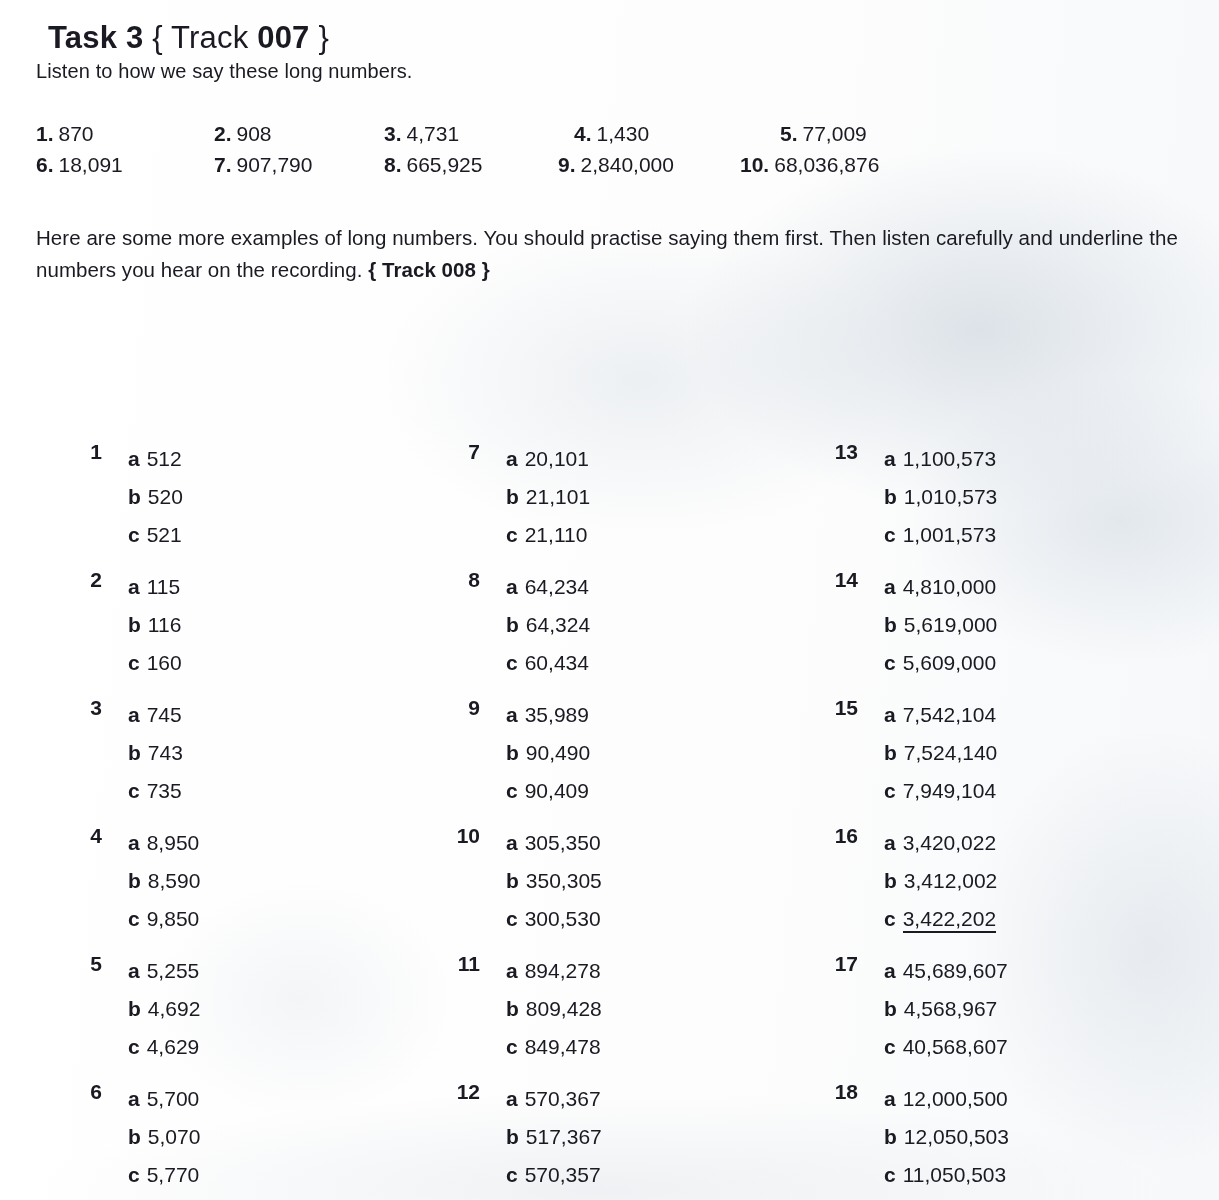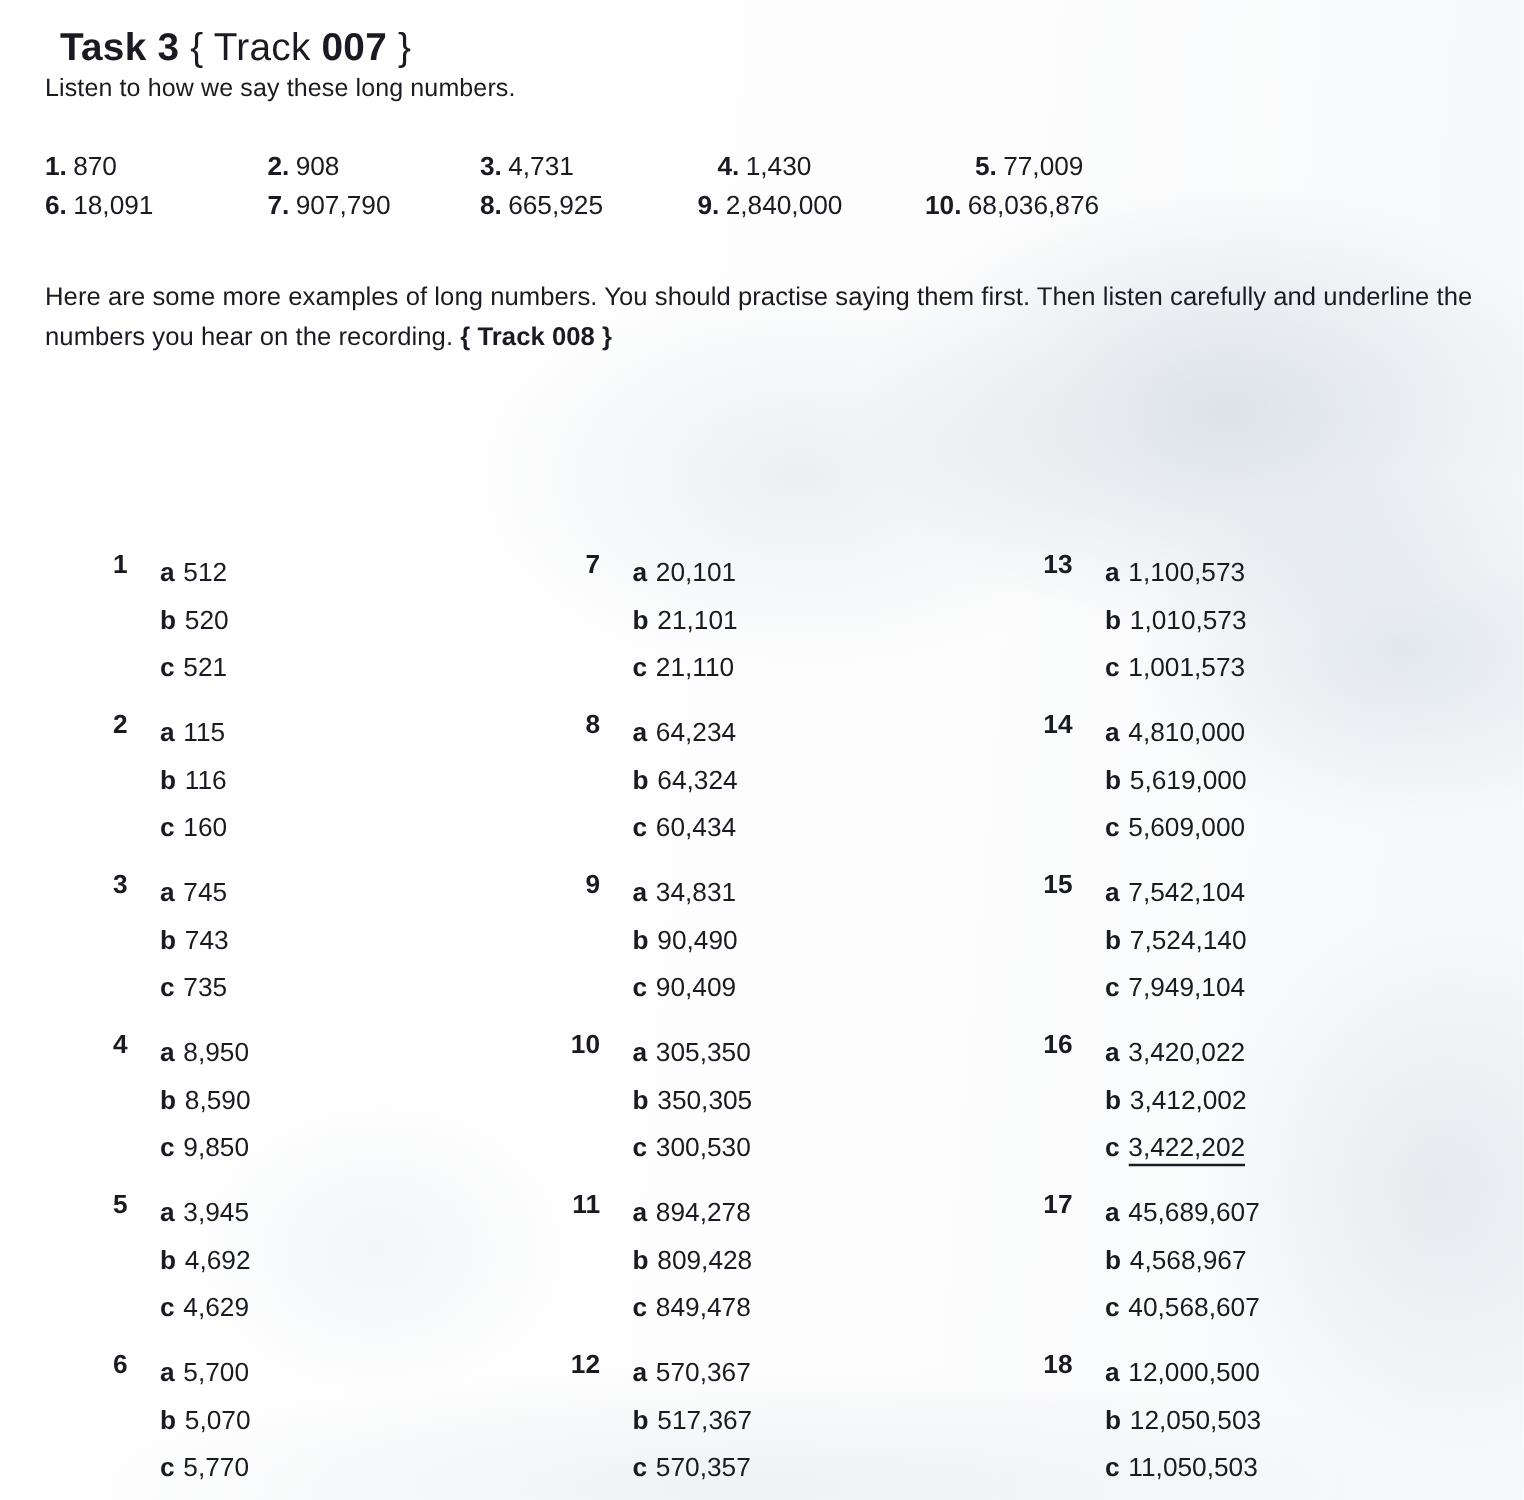"34,831" span.value { text: 34,831 -> 35,989 }
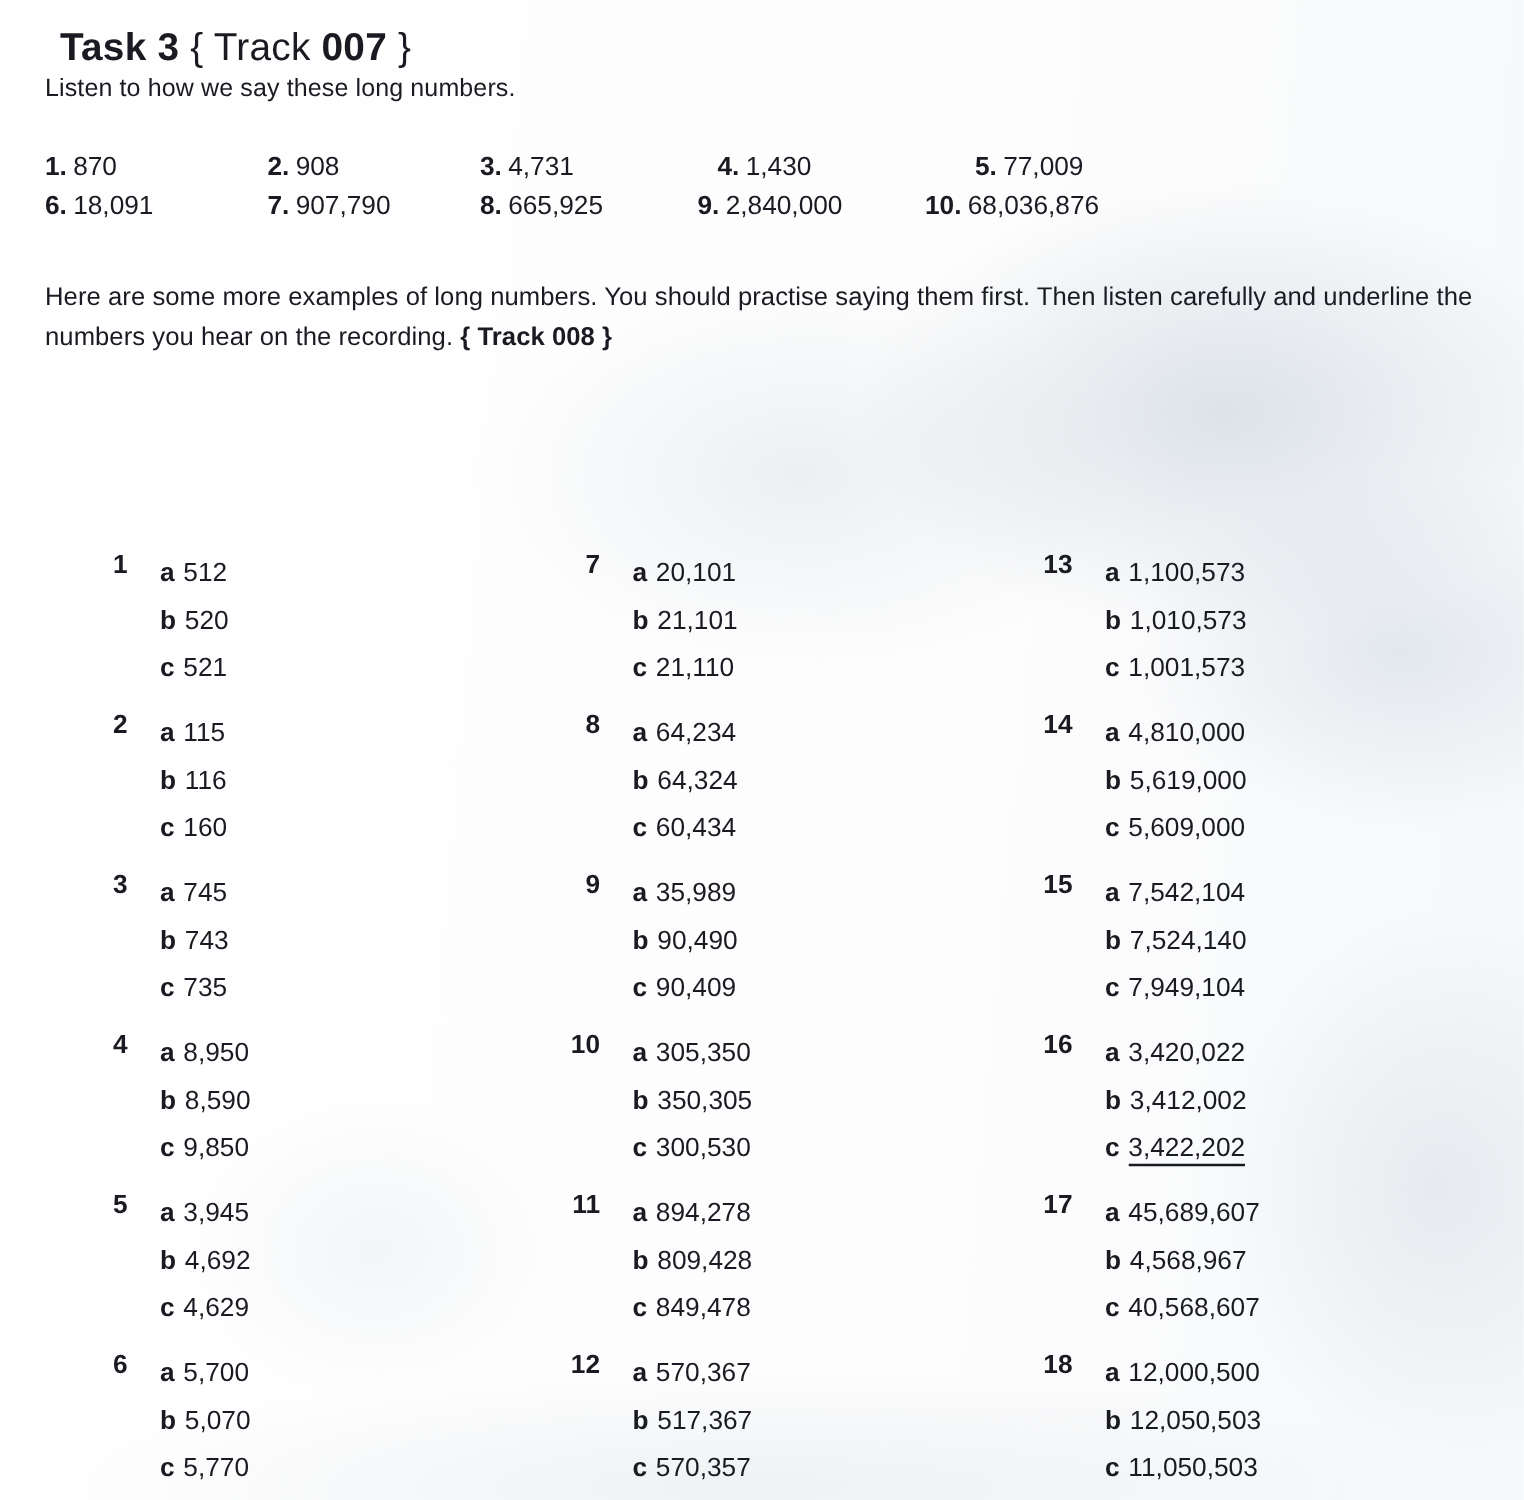"3,945" span.value { text: 3,945 -> 5,255 }
